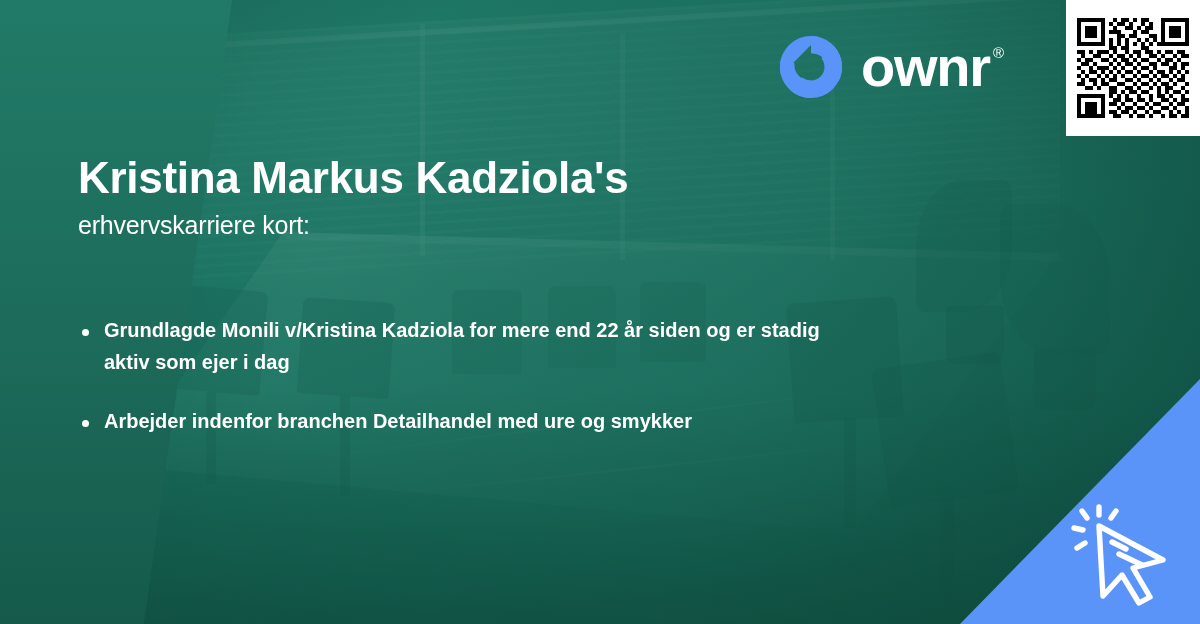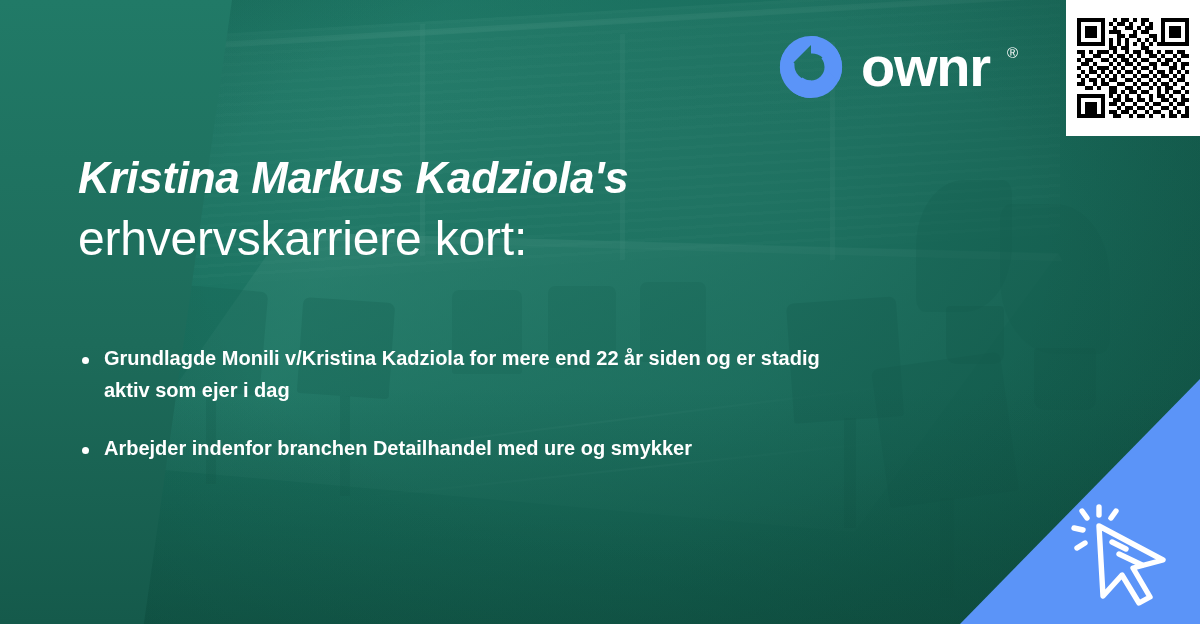"ownr" .brand-word { gap: 14px -> none }
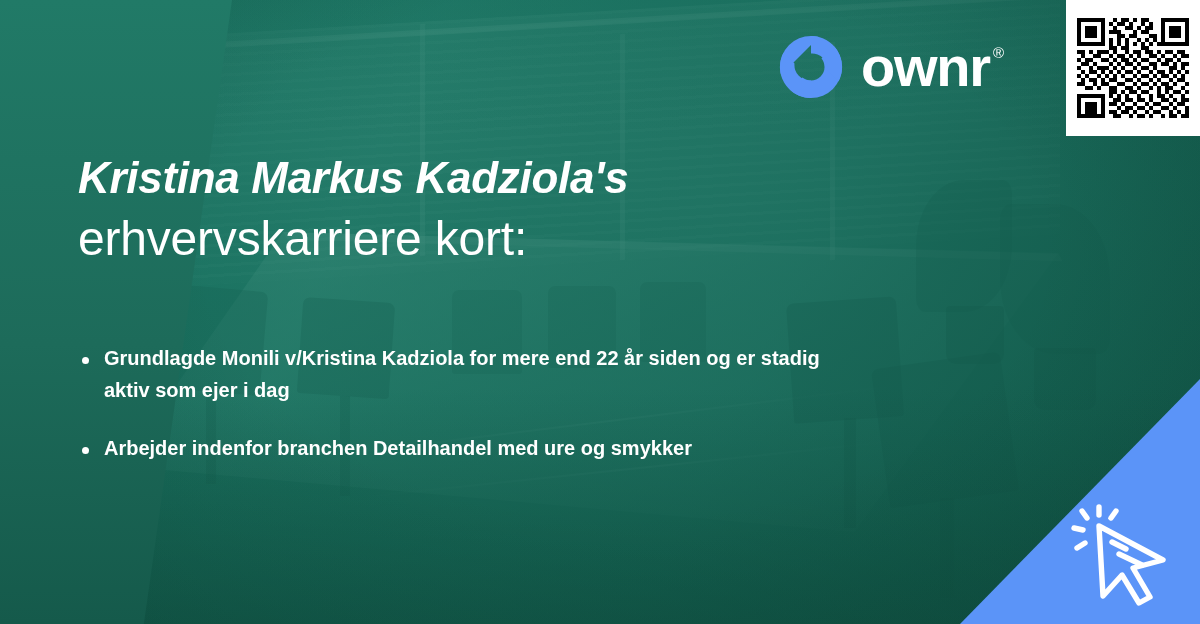"Kristina Markus Kadziola's" .headline-1 { font-style: italic -> none }
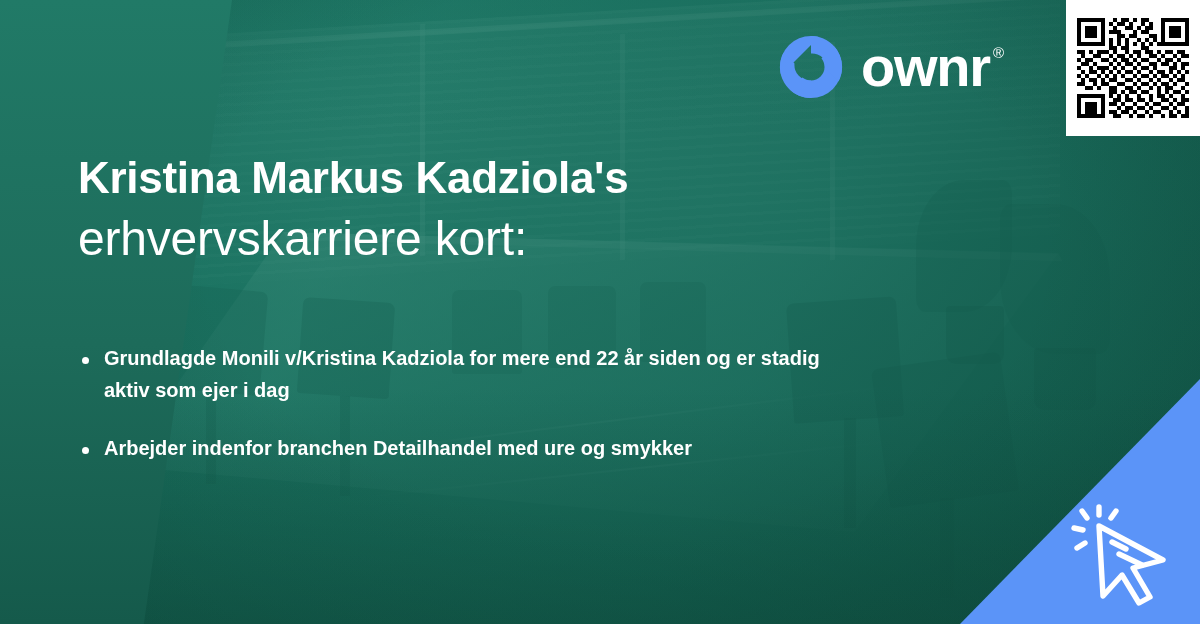"erhvervskarriere kort:" .headline-2 { font-size: 48px -> 25px }
